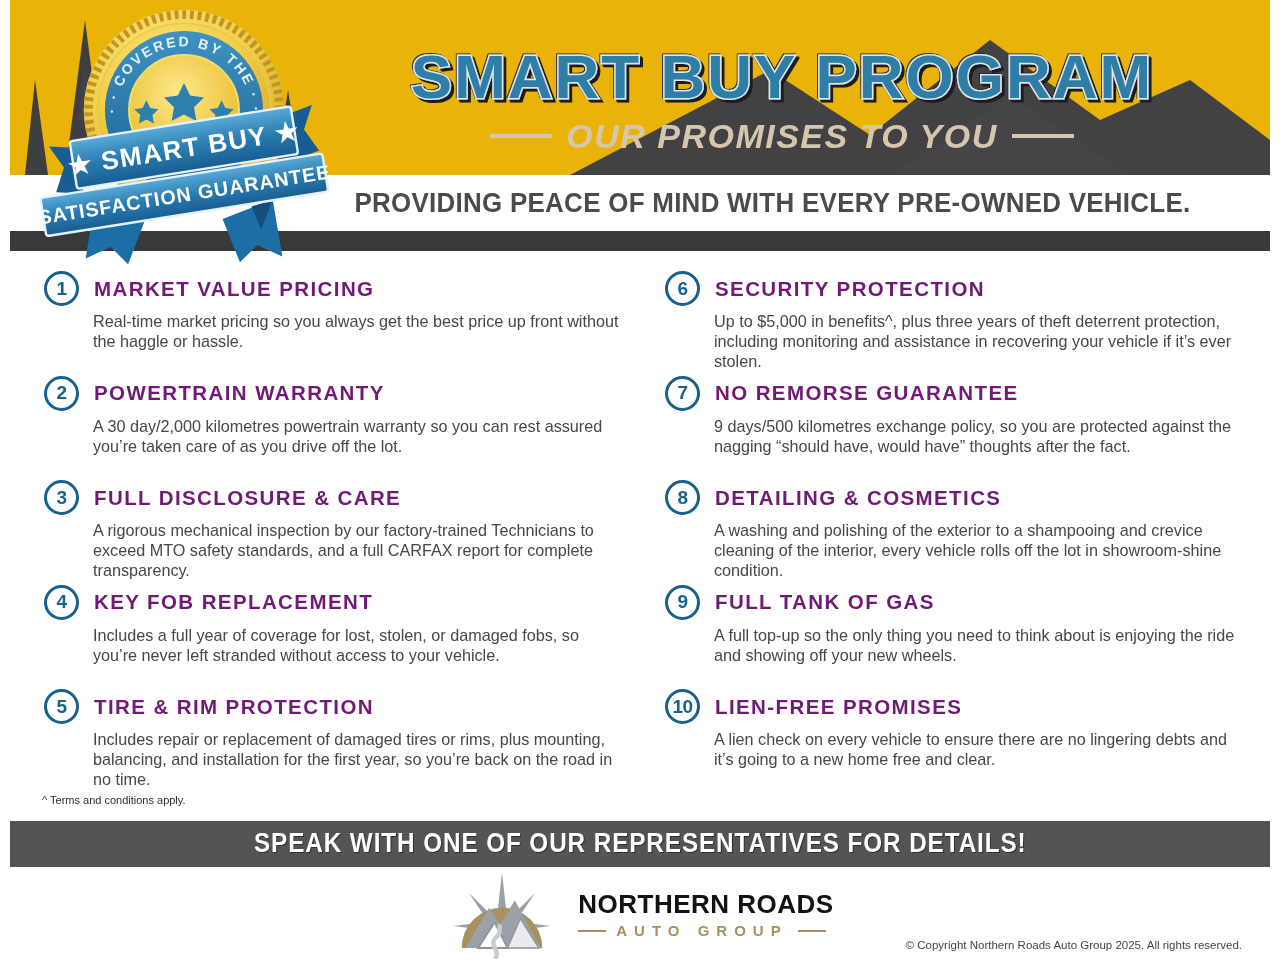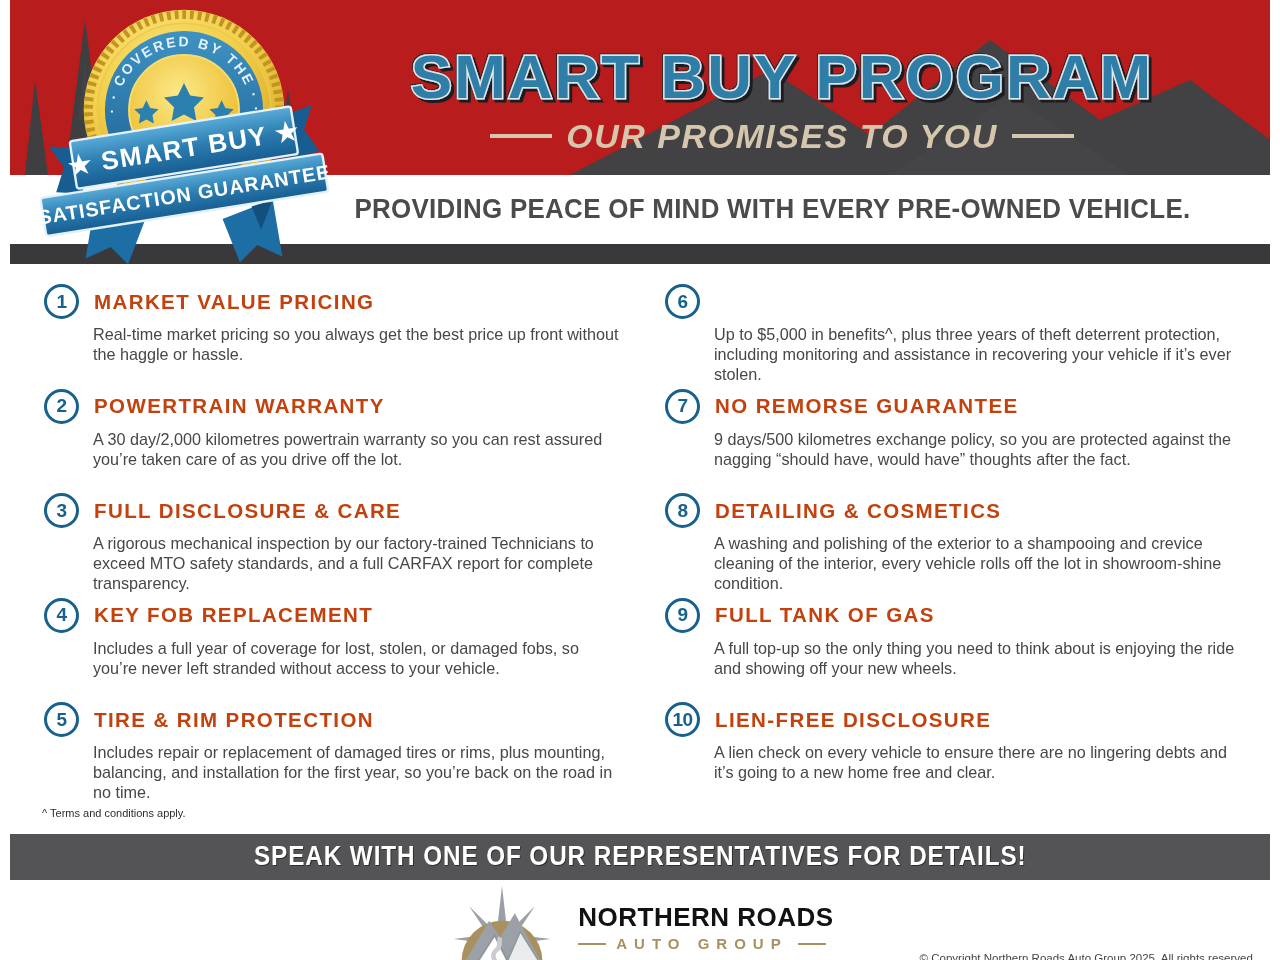"OUR PROMISES TO YOU" .hero { background: #b91c1c -> #eab308 }
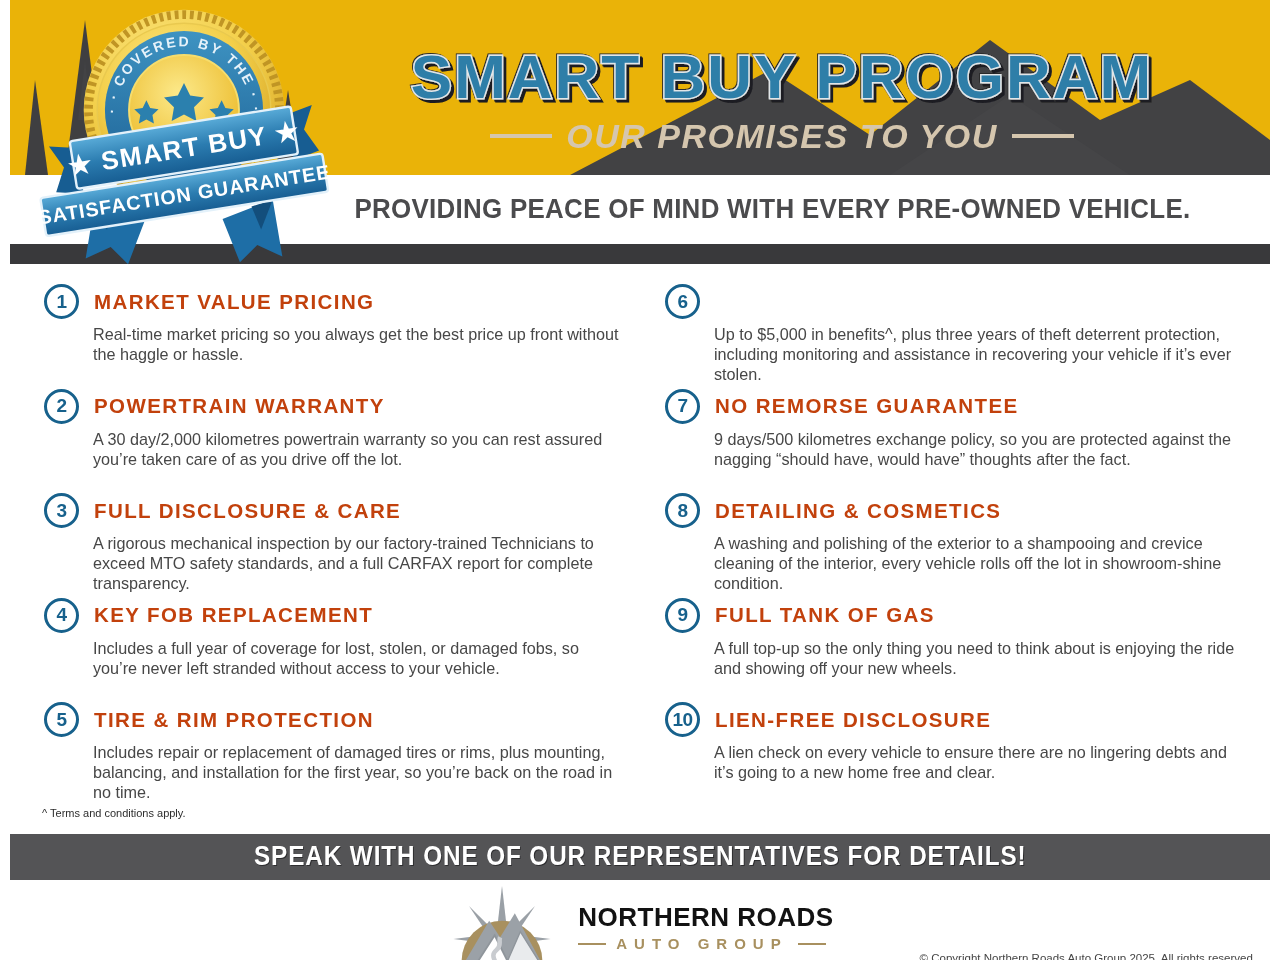"PROVIDING PEACE OF MIND WITH" .tagline-band { height: 69px -> 56px }
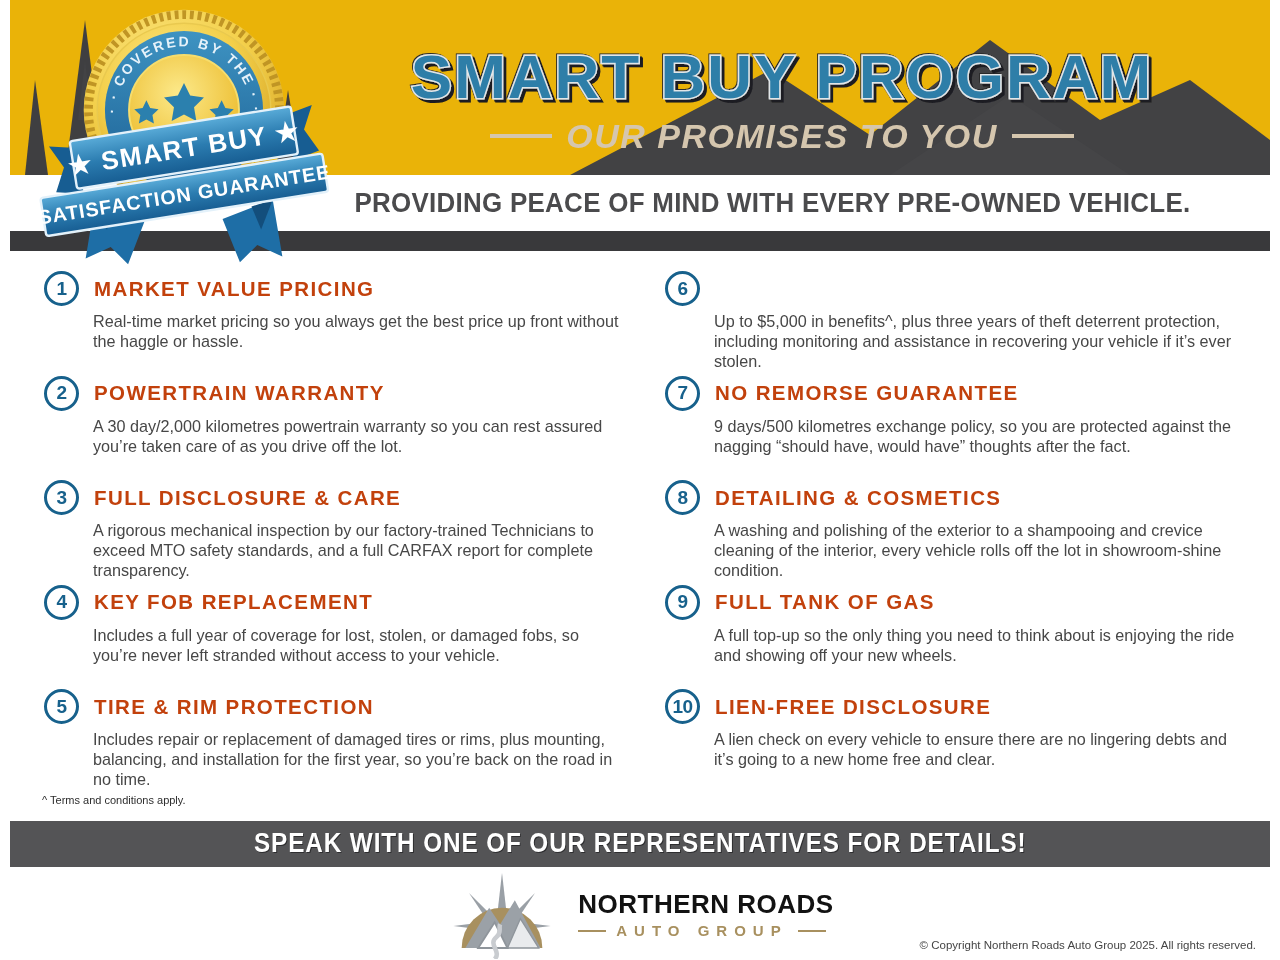"MARKET VALUE PRICING" .p-title { color: #c2410c -> #701a75 }
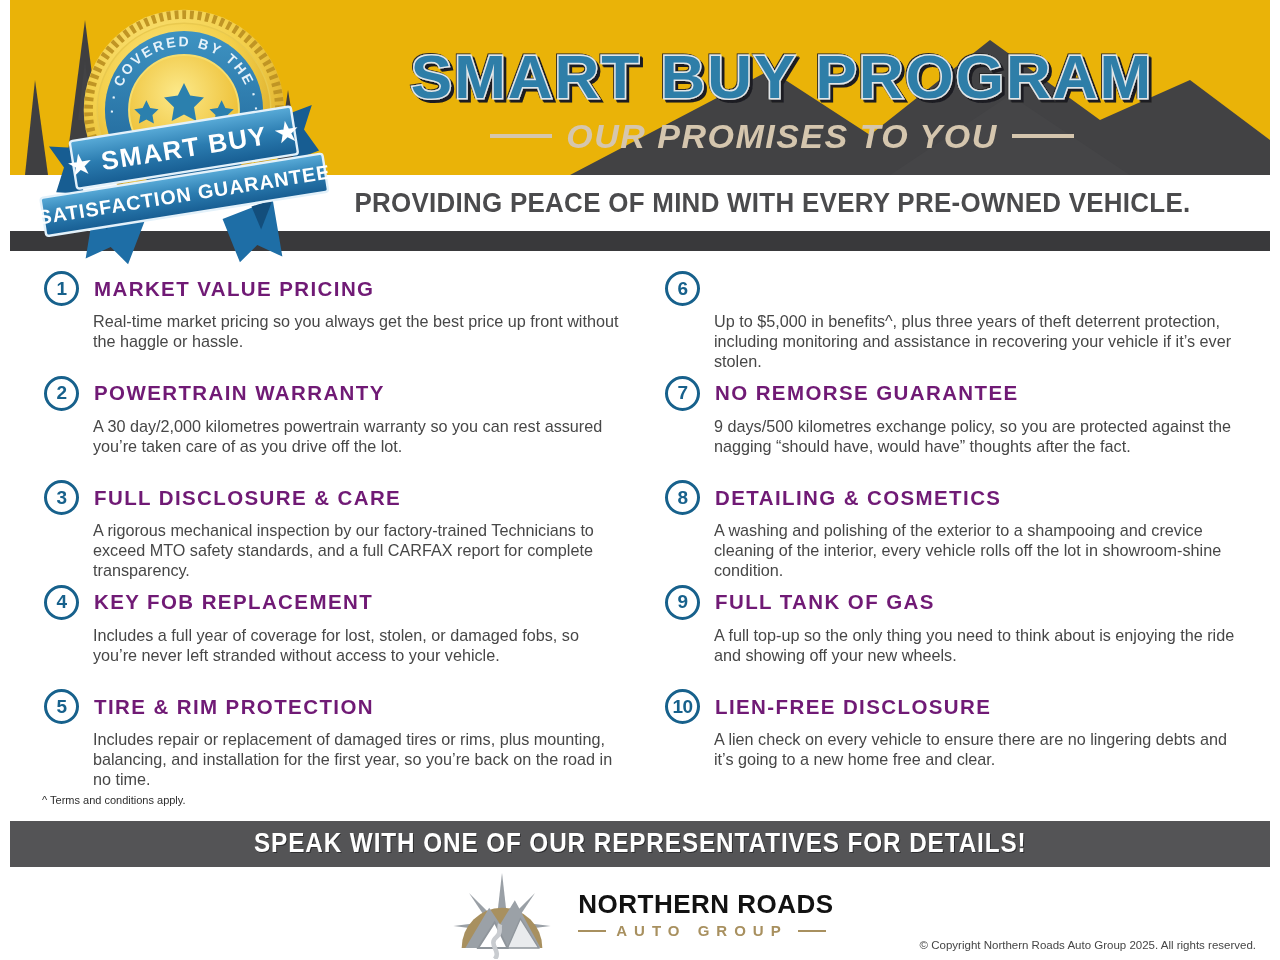"SECURITY PROTECTION" div.p-title { html: none -> <div>SECURITY PROTECTION</div> }
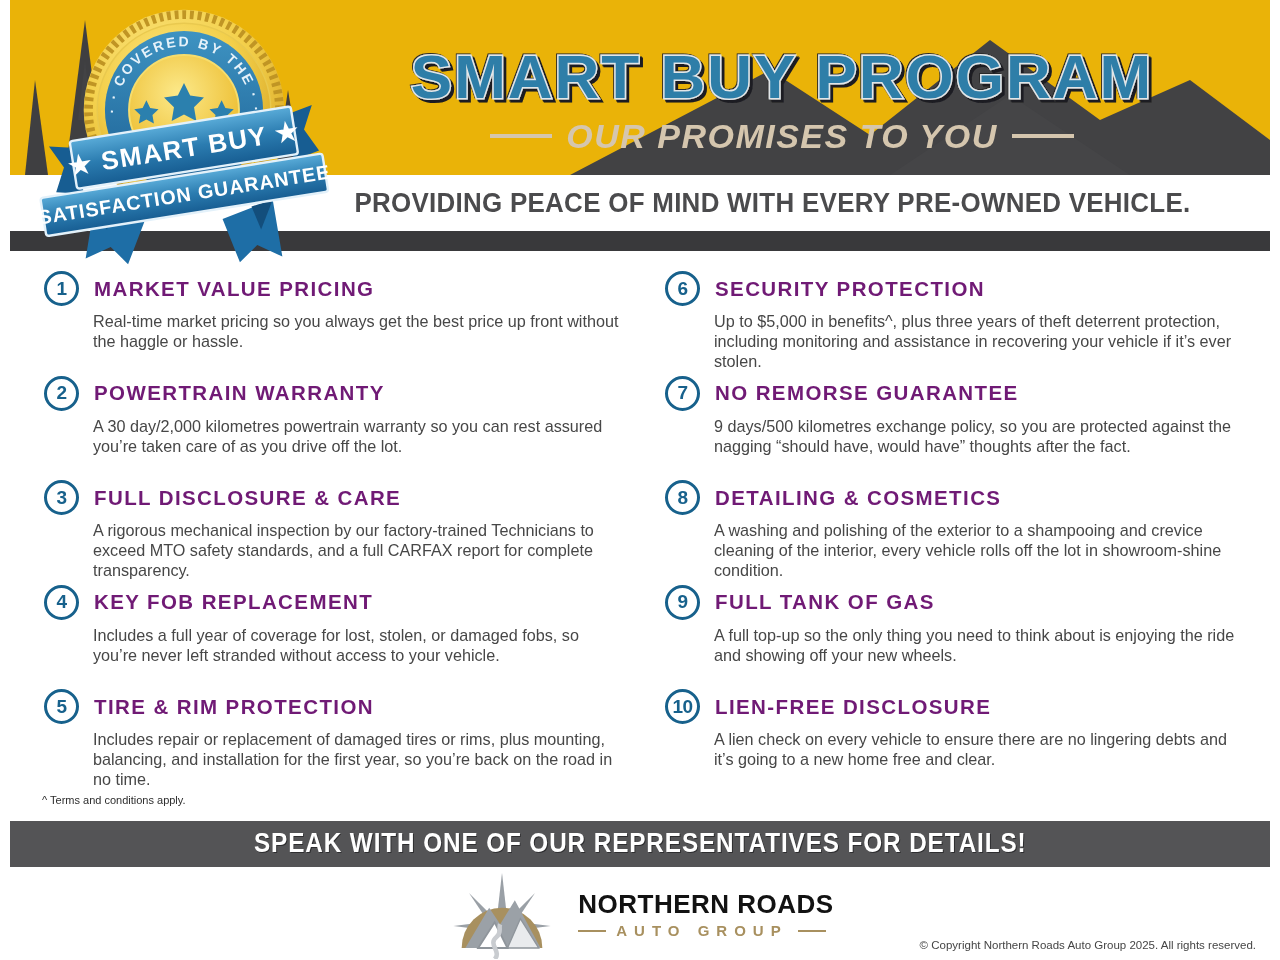"LIEN-FREE DISCLOSURE" div.p-title { text: DISCLOSURE -> PROMISES }
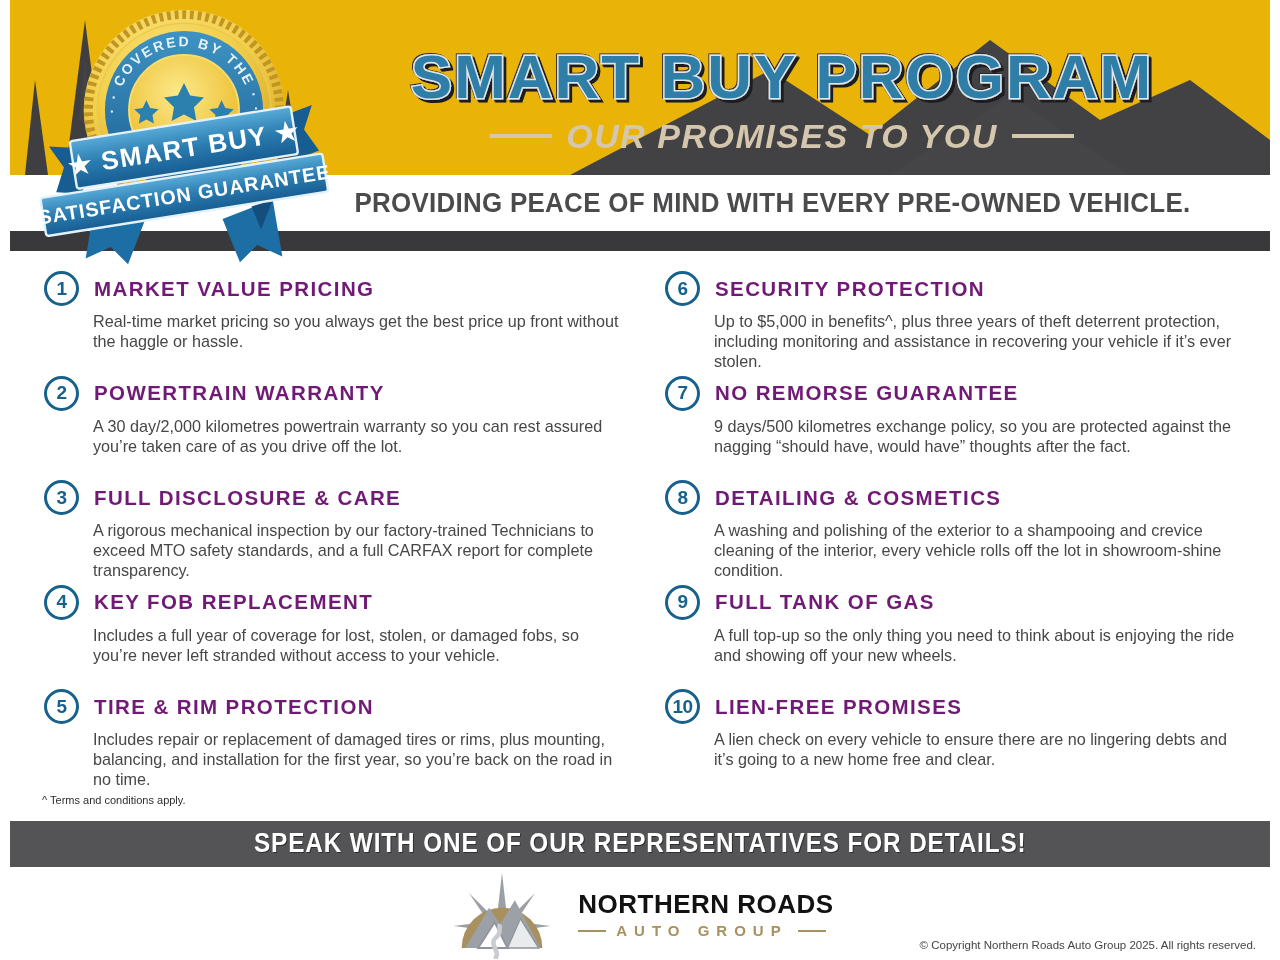"© Copyright Northern Roads Auto" .copyright { right: 14px -> 28px }
